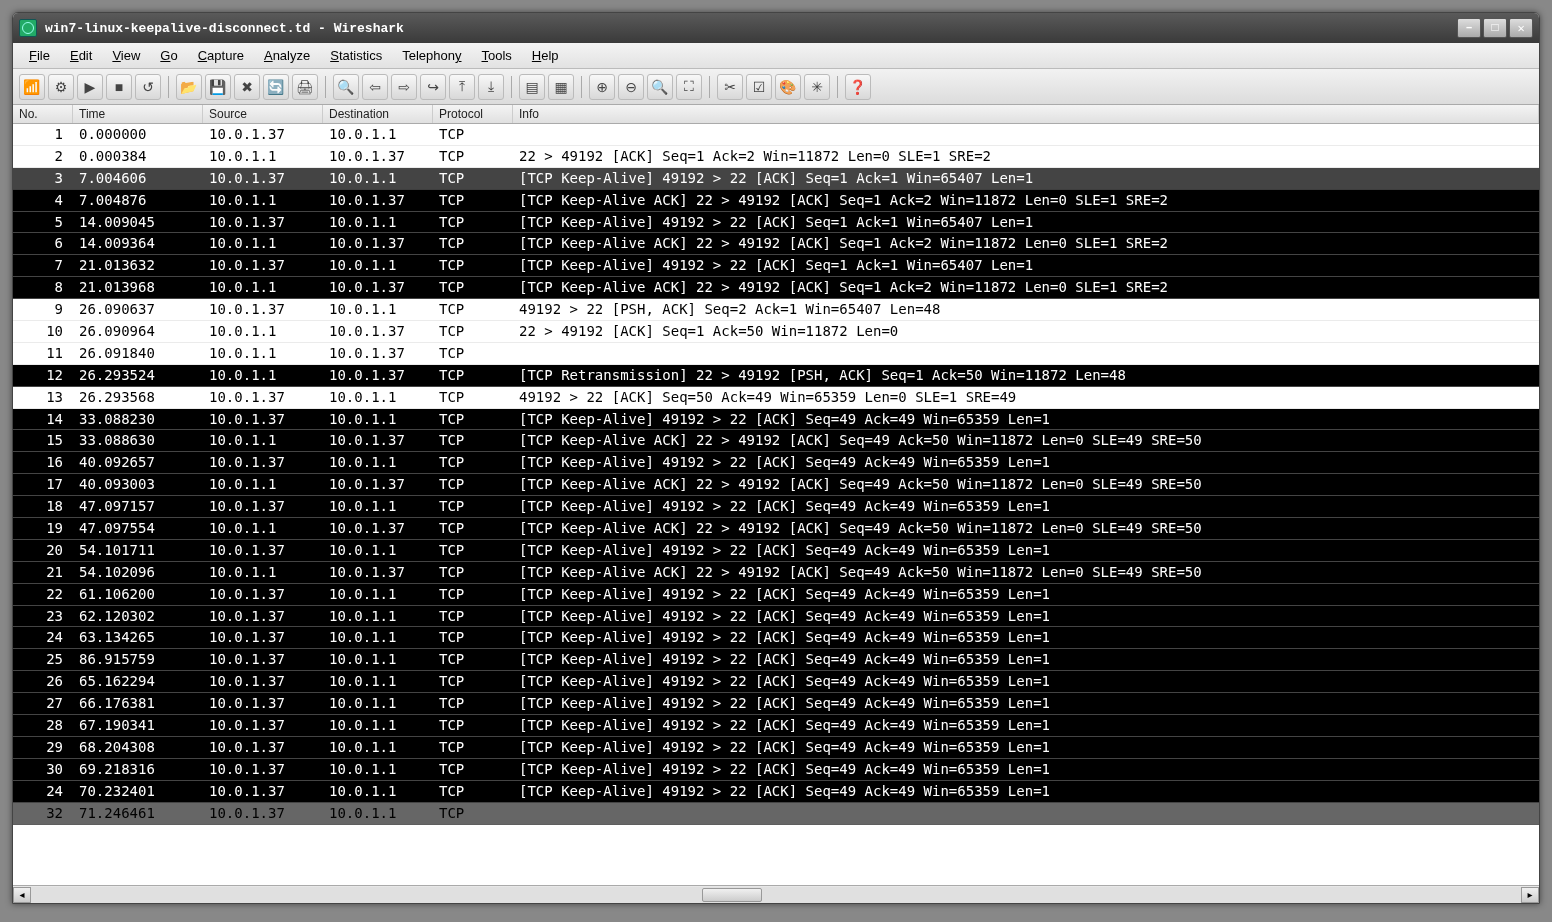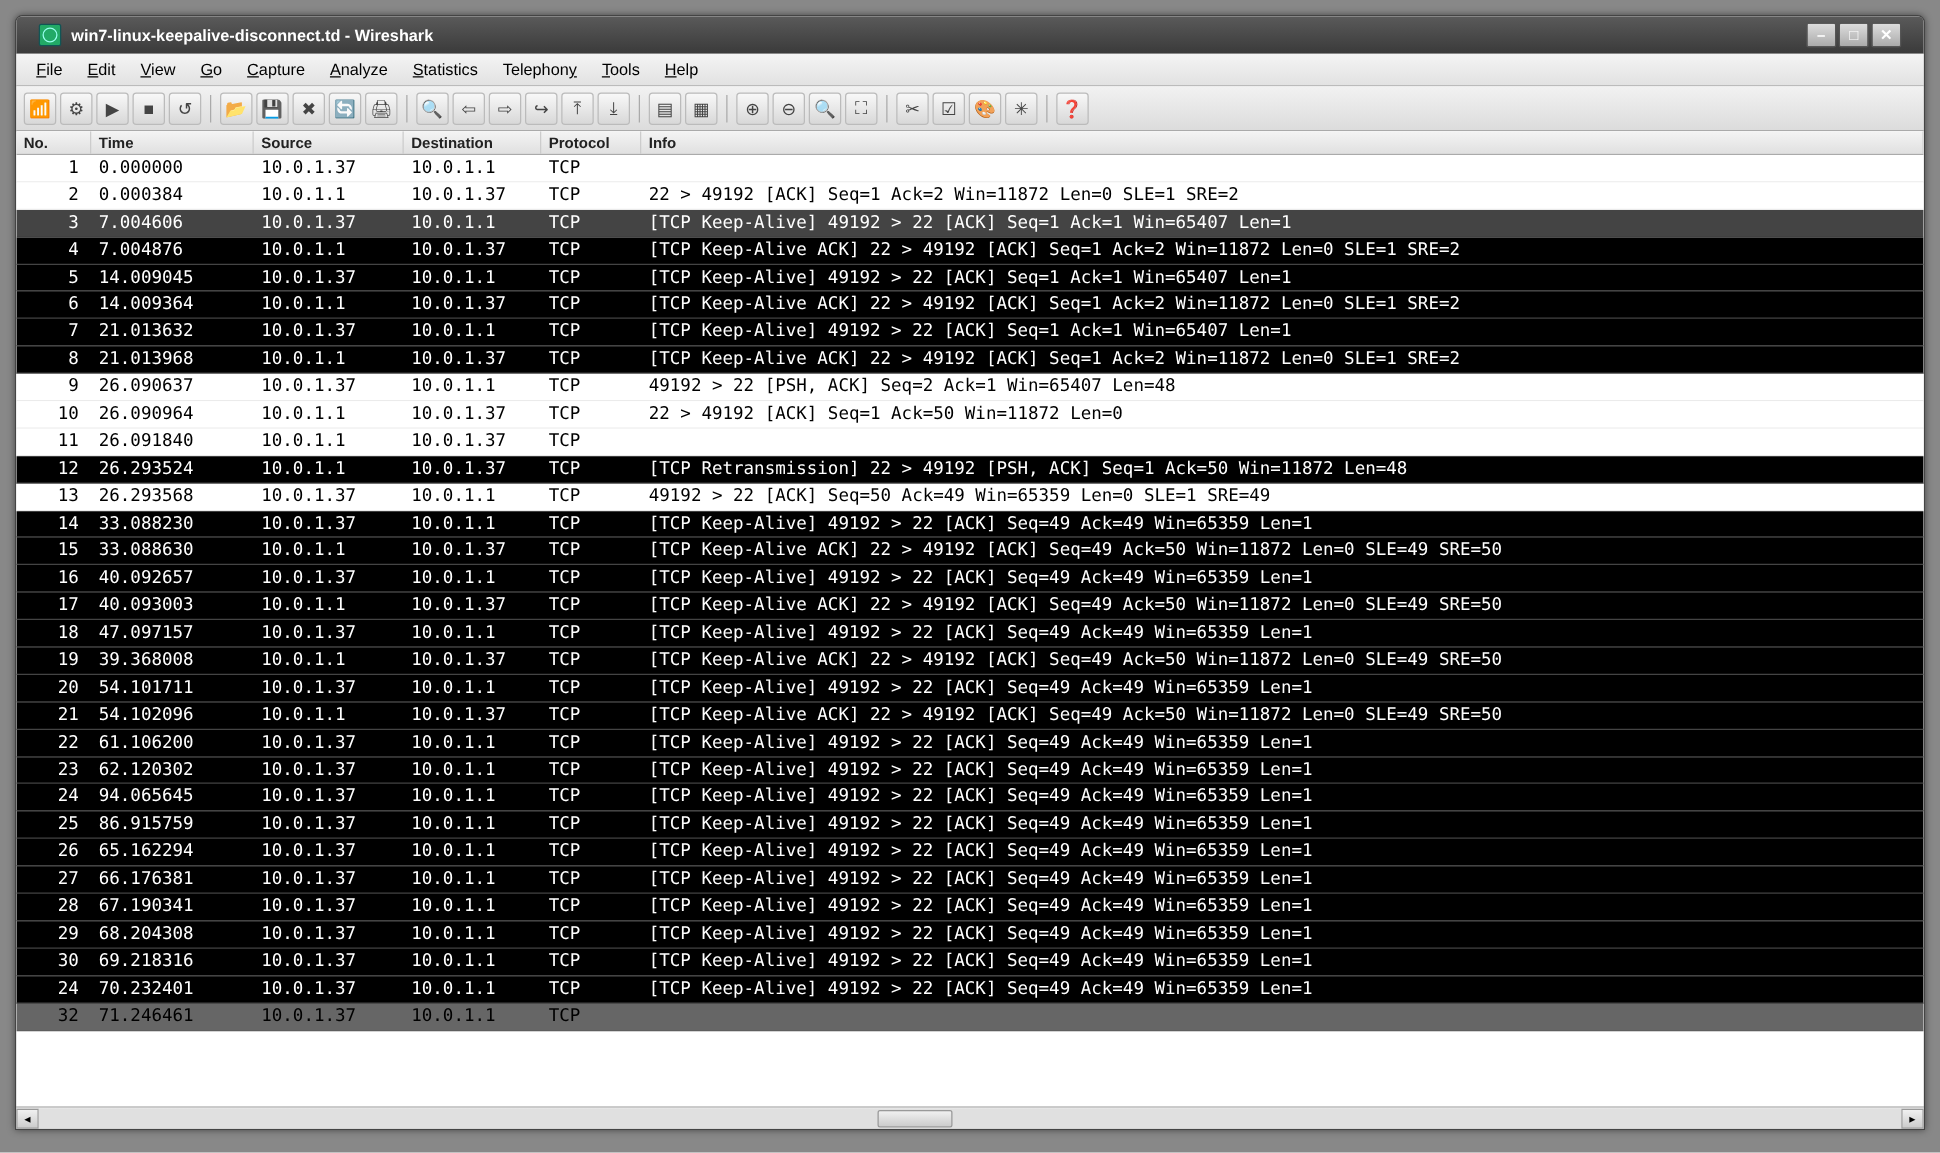"win7-linux-keepalive-disconnect.td -" .titlebar { font-family: none -> Liberation Mono, monospace; padding: 4px 18px -> 4px 6px }
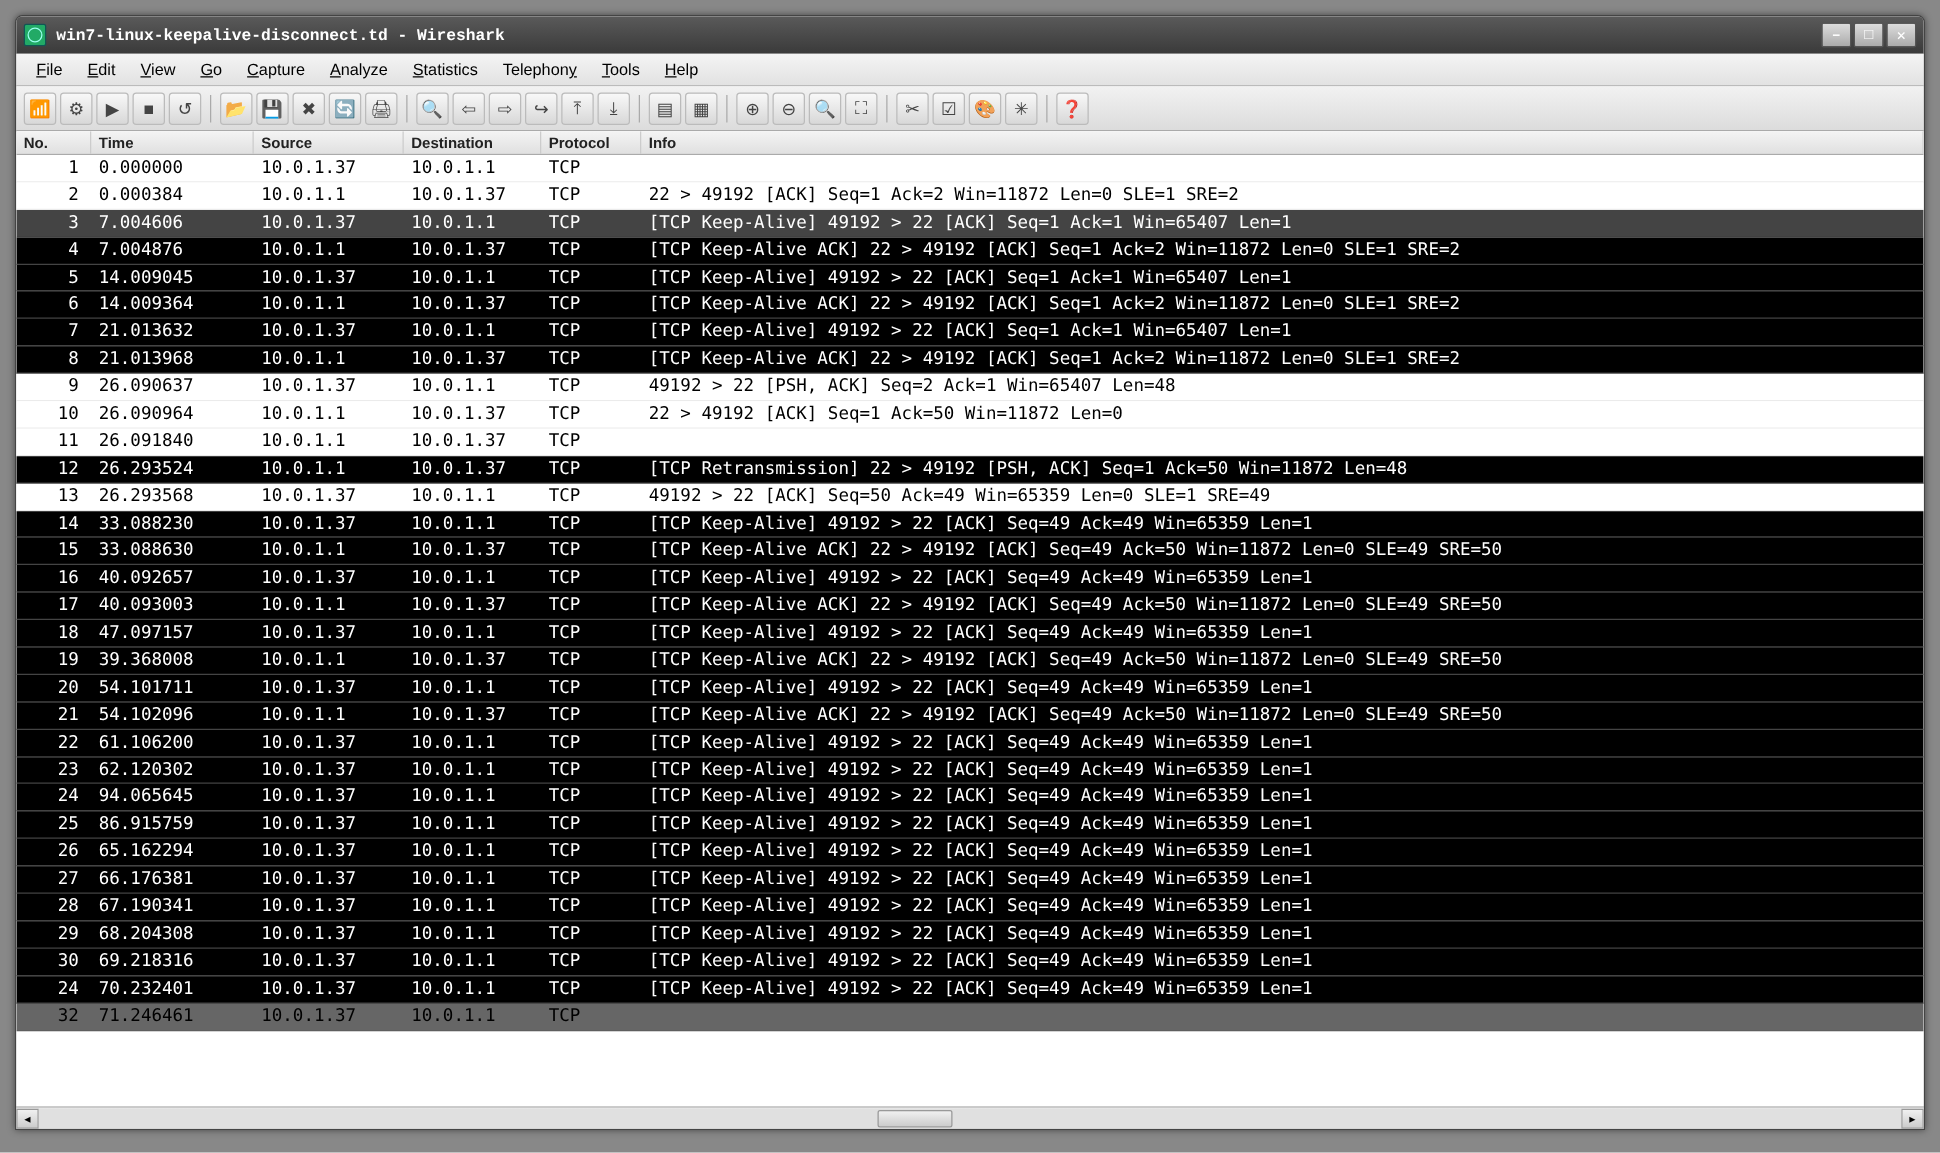"No." .packet-header > div { font-weight: bold -> normal }
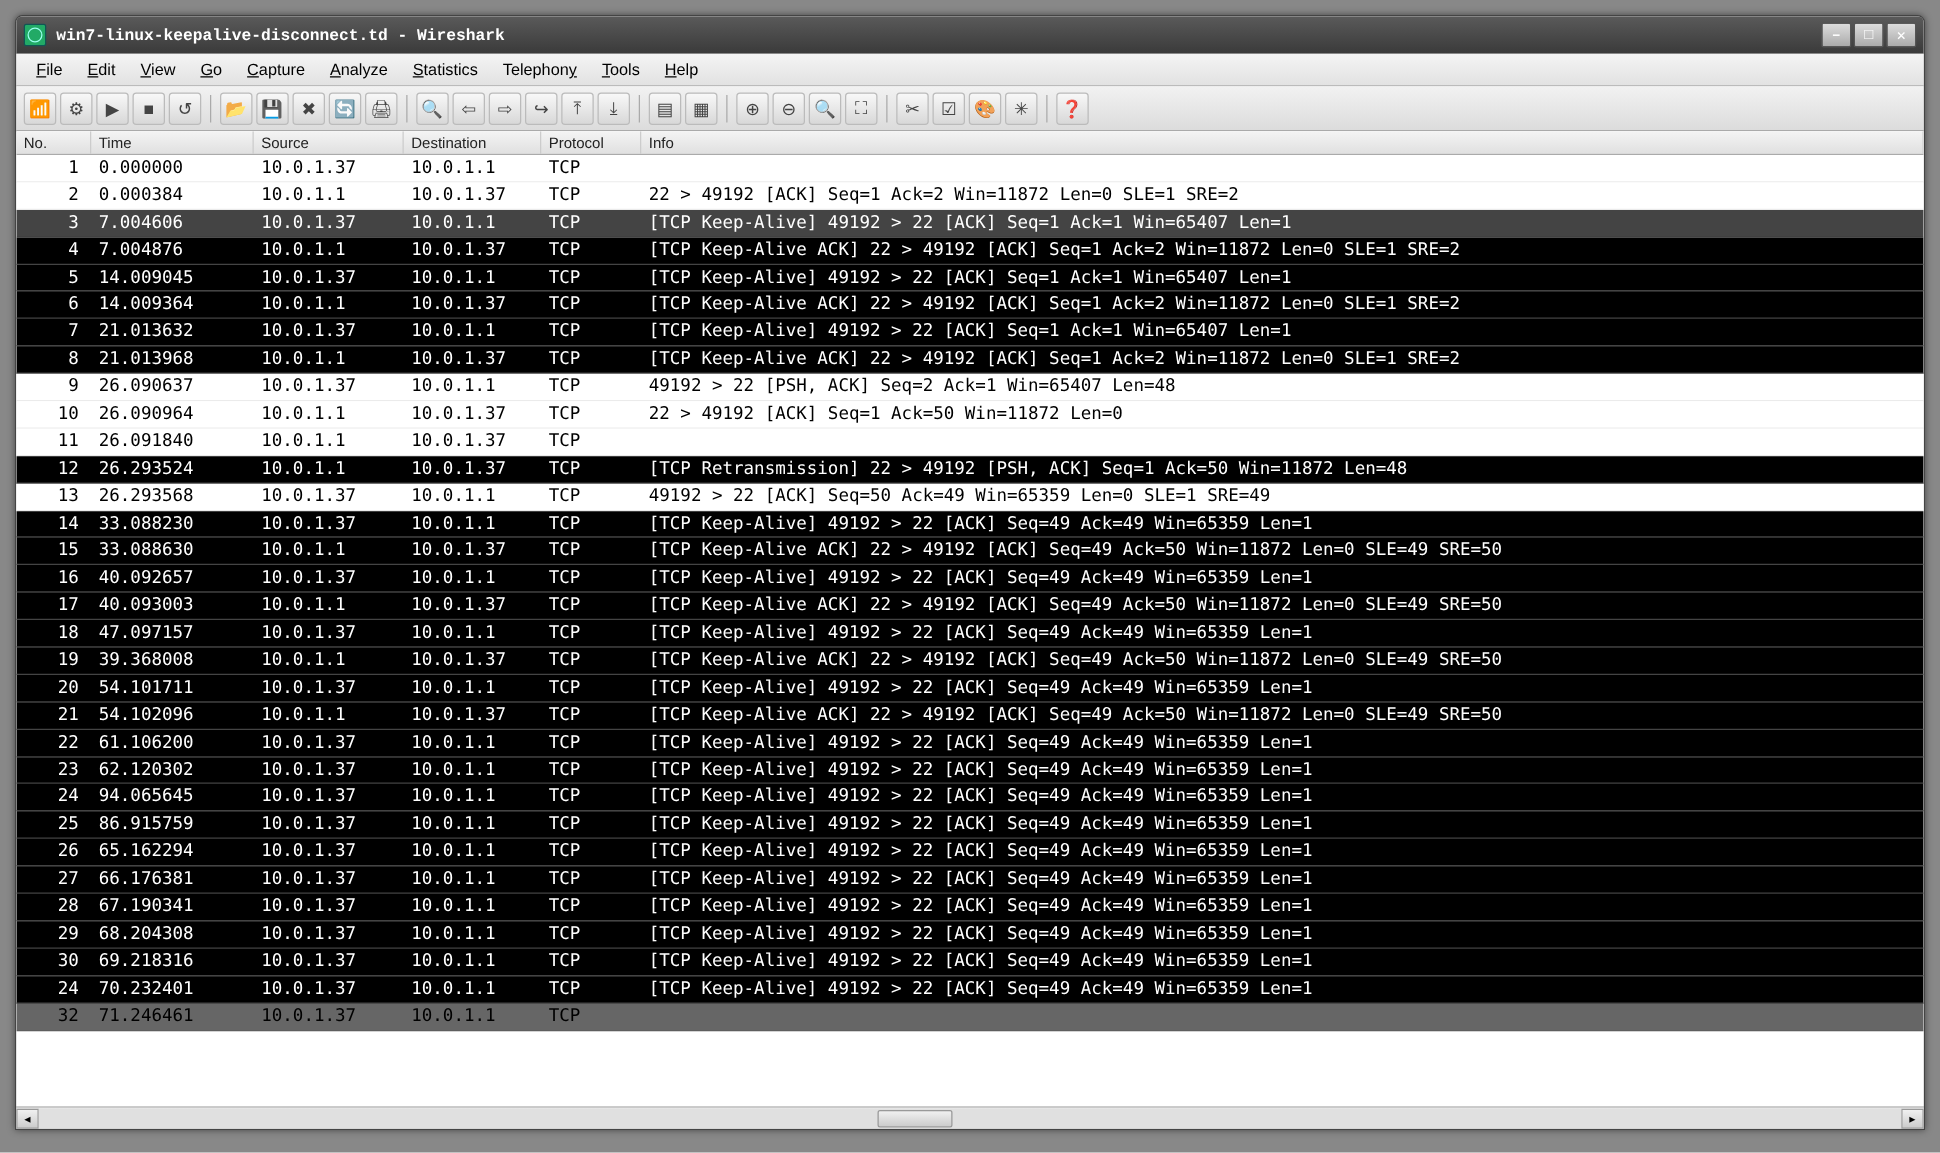"39.368008" div.col-time { text: 39.368008 -> 47.097554 }
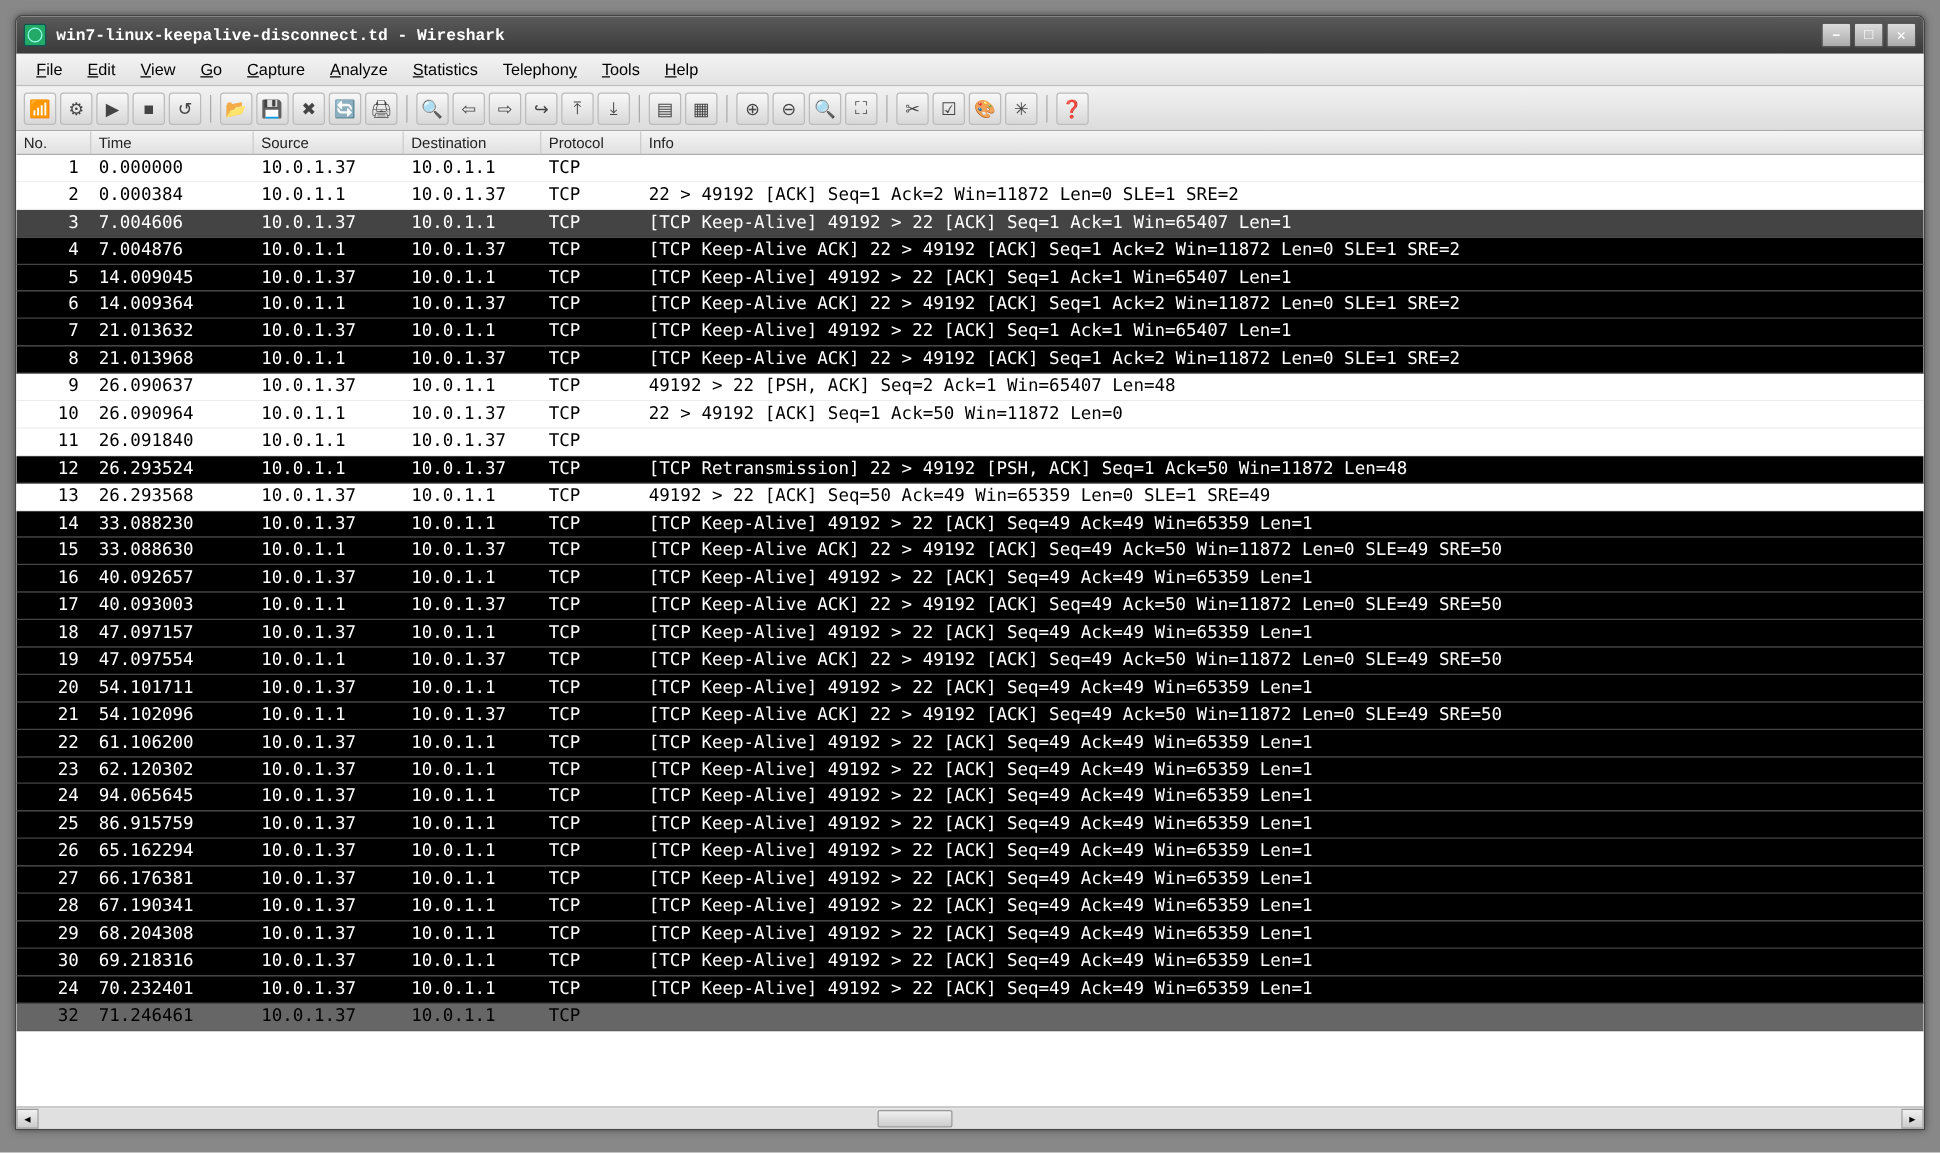"94.065645" div.col-time { text: 94.065645 -> 63.134265 }
